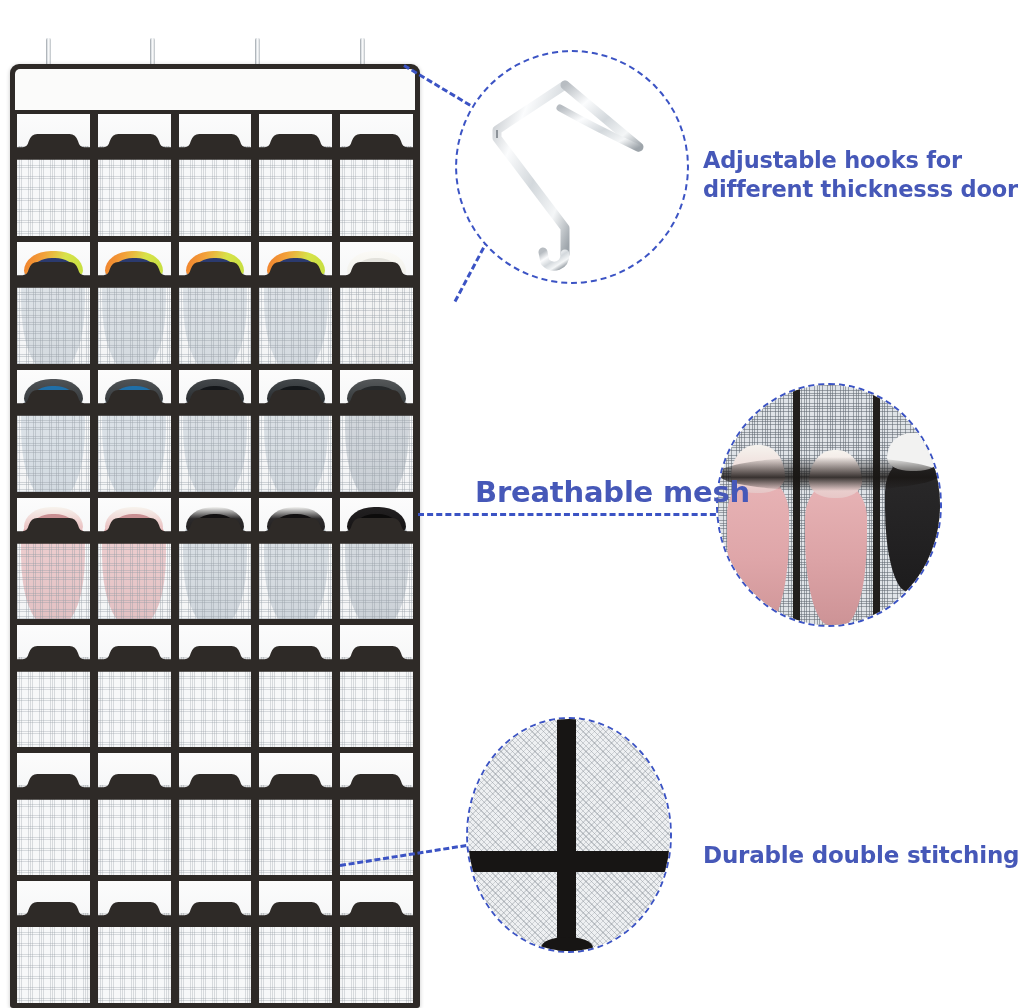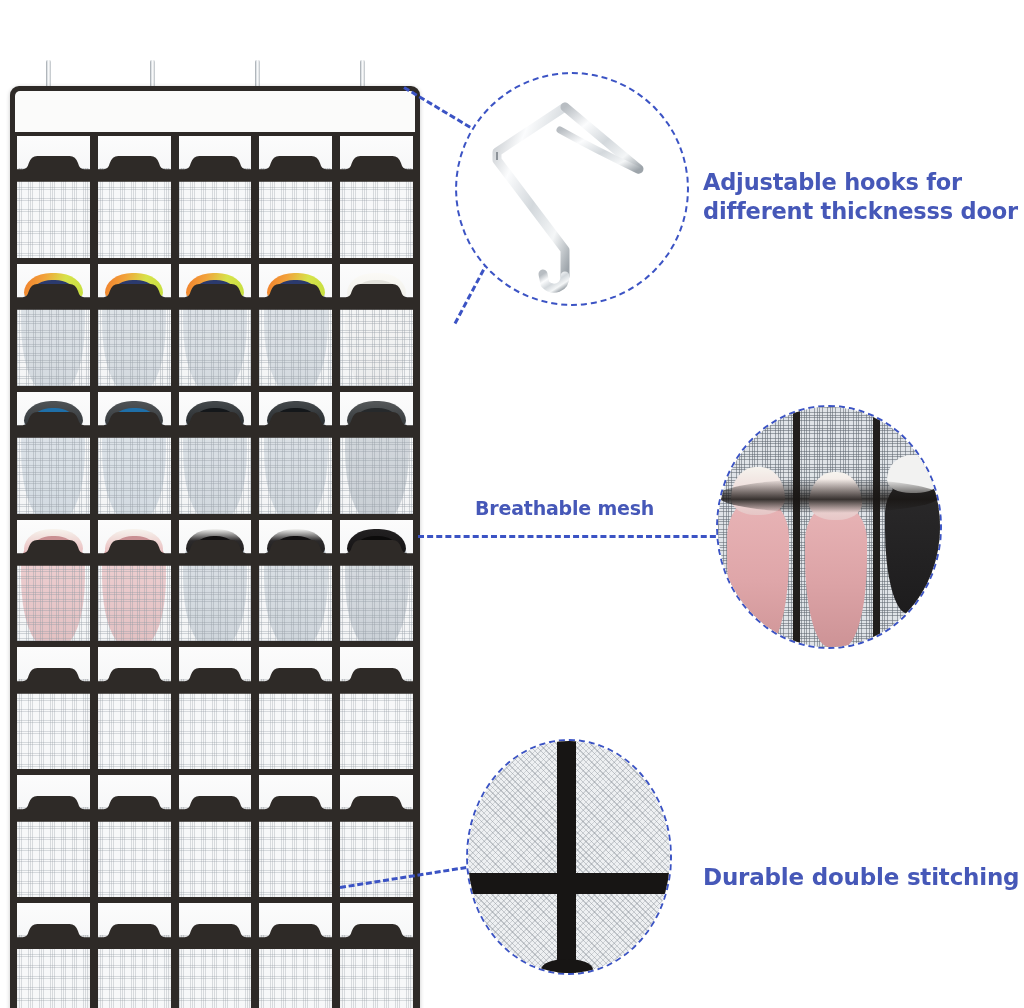"Adjustable hooks for" .stage { margin-top: 22px -> none }
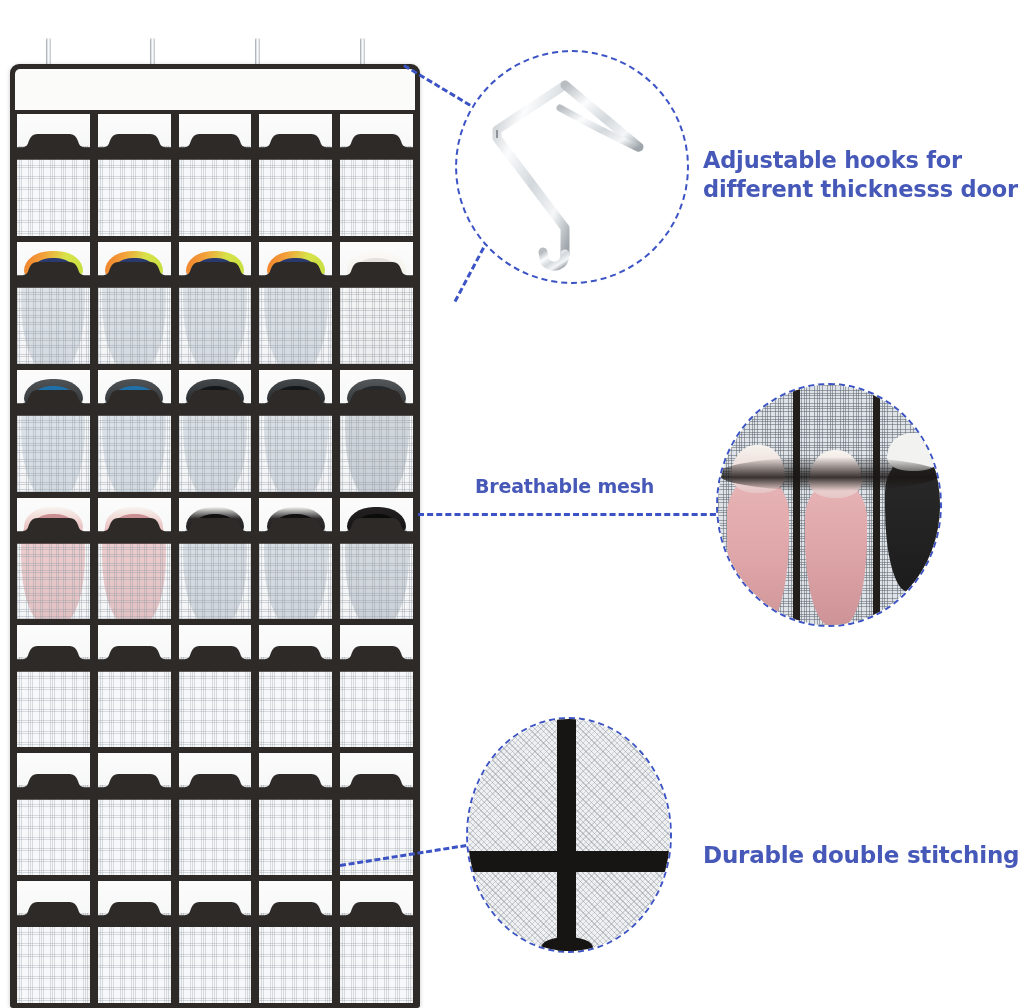"Breathable mesh" div.callout-text { font-size: 19px -> 29px }
